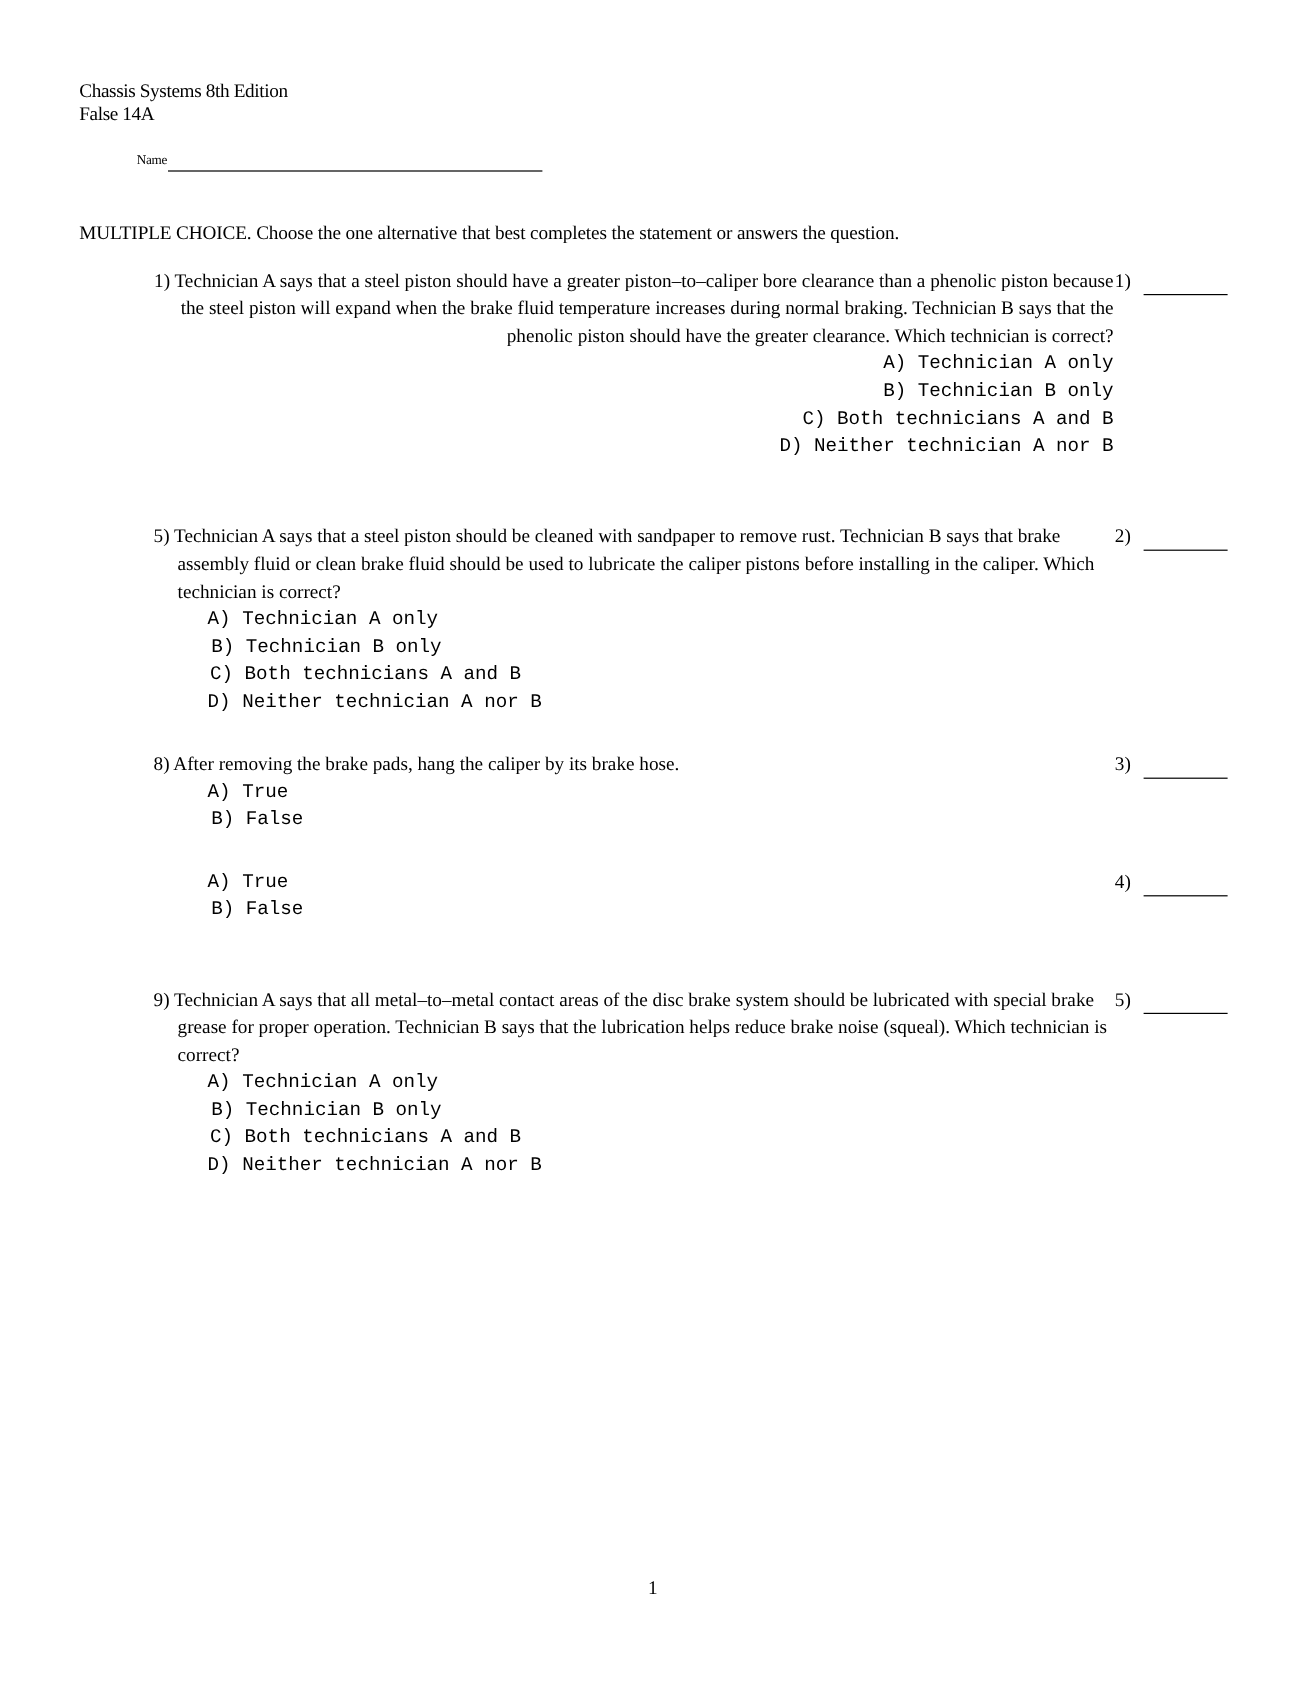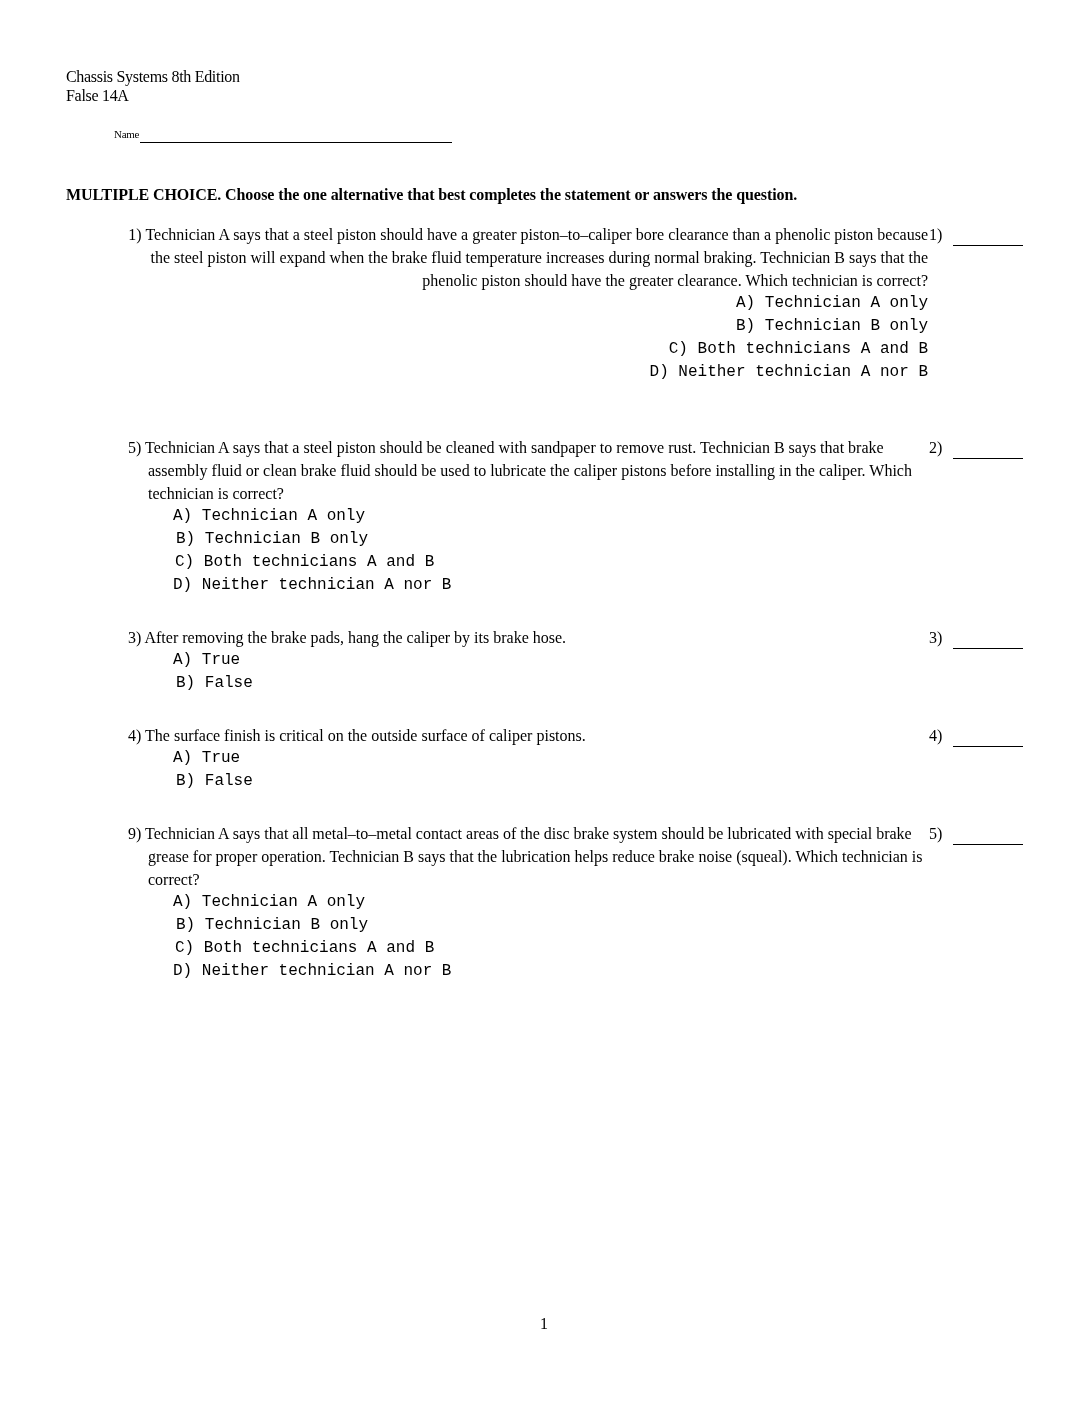"MULTIPLE CHOICE. Choose the one" .instructions { font-weight: bold -> normal }
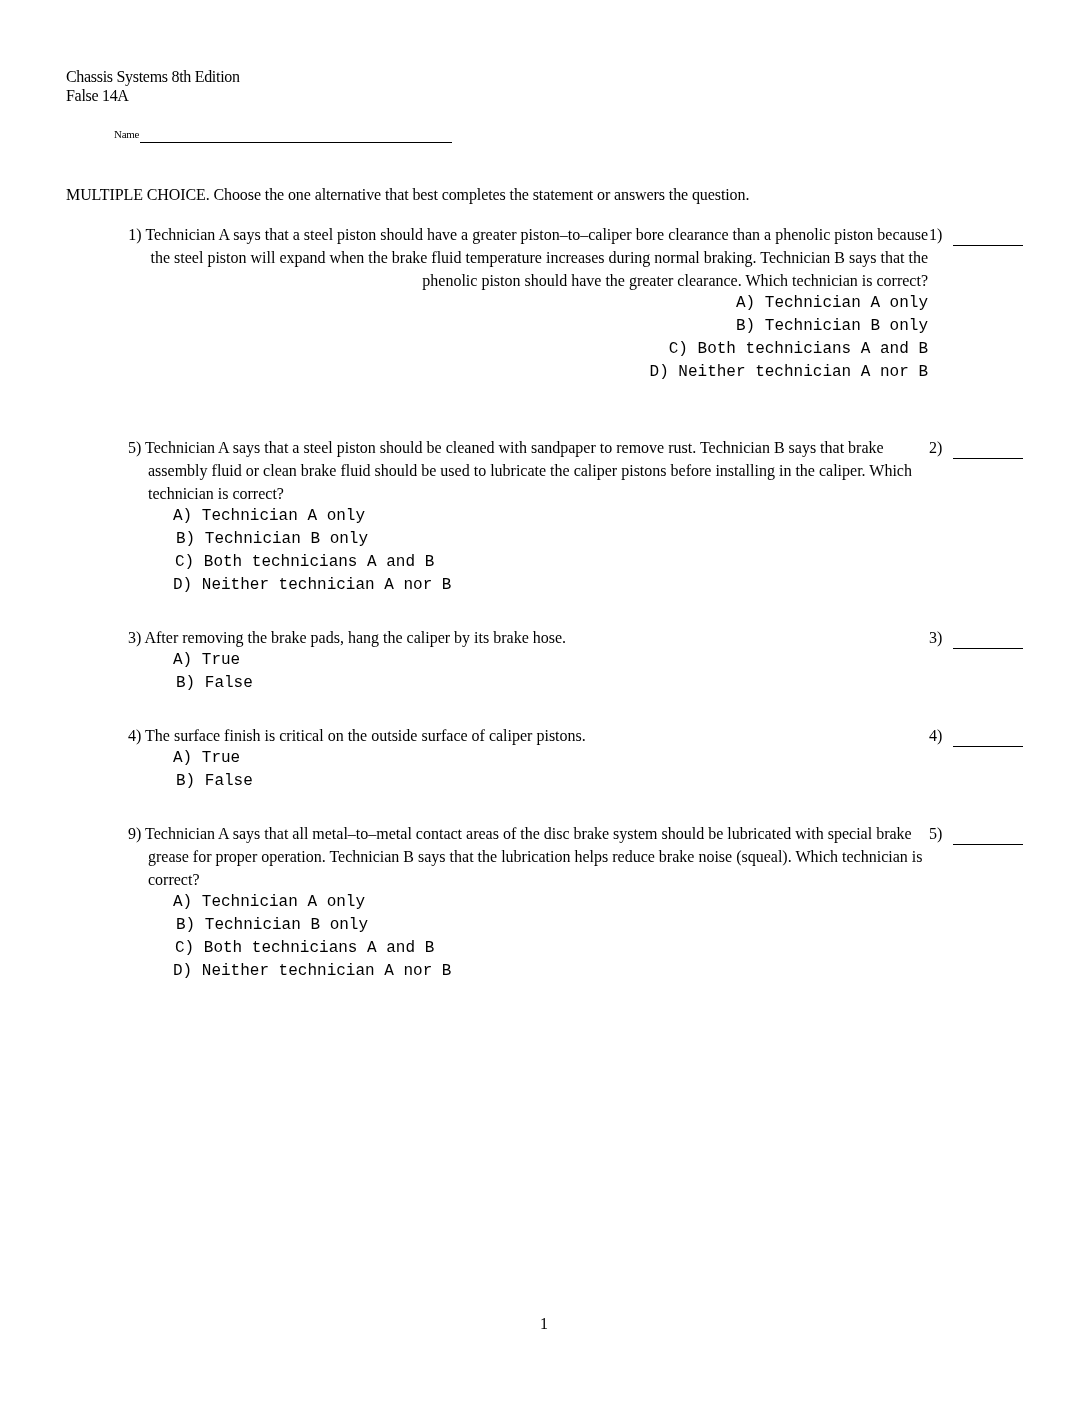"3) After removing the brake" div.q-stem { text: 3 -> 8 }
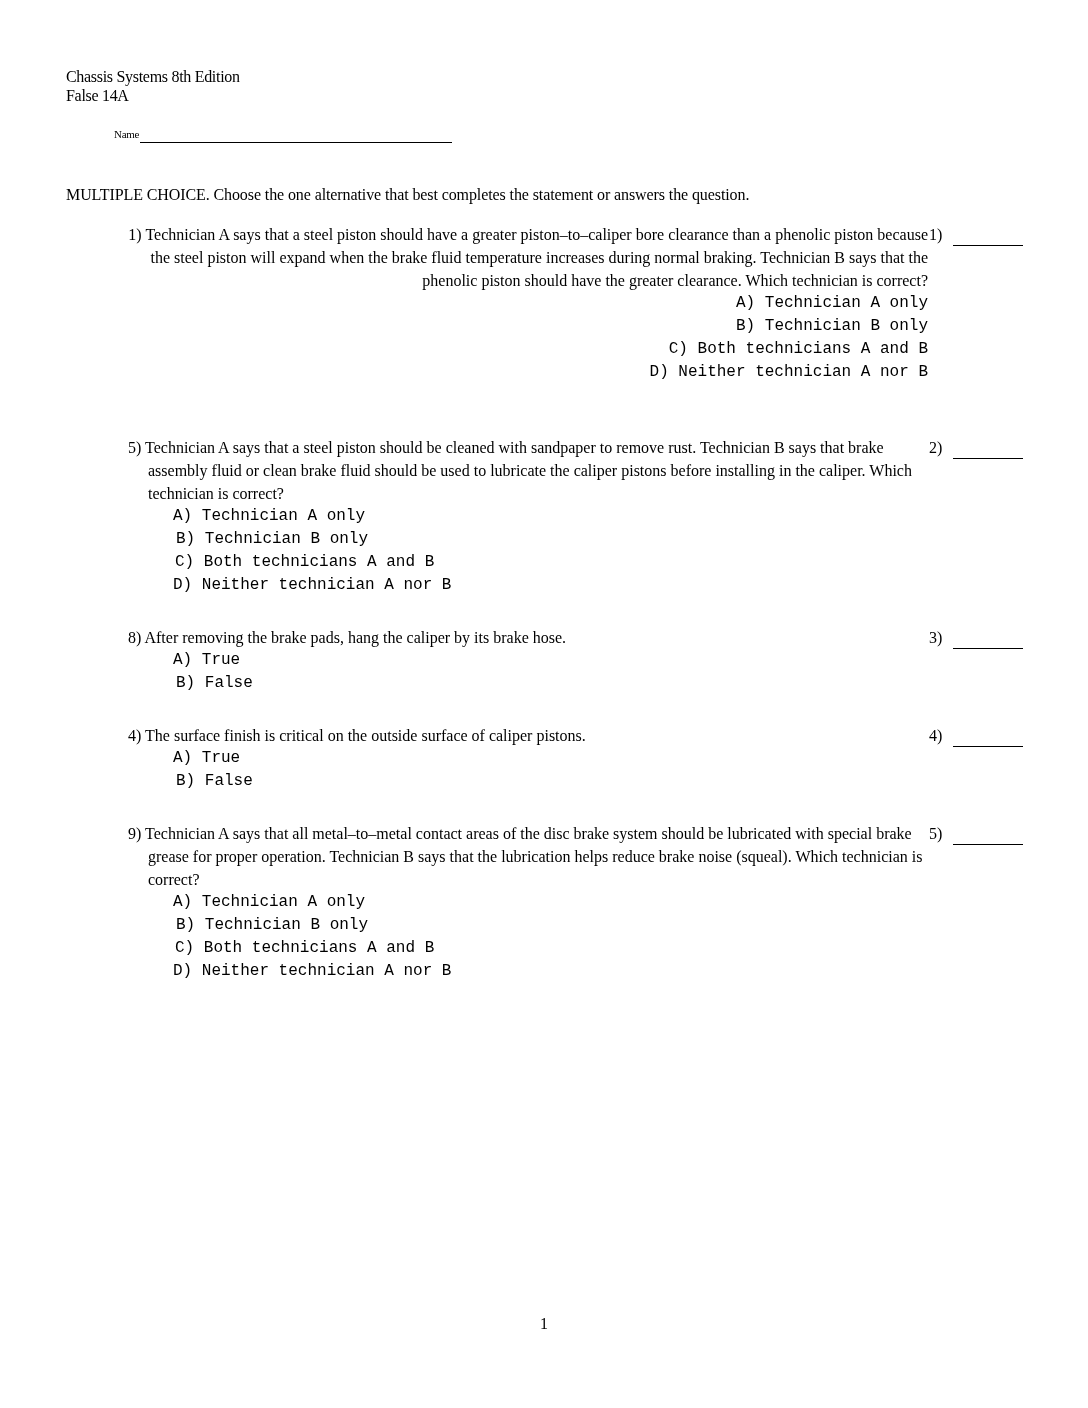"4) The surface finish is" div.q-stem { html: <div>4) The surface finish is critical on the outside surface of caliper pistons.</div> -> none }
